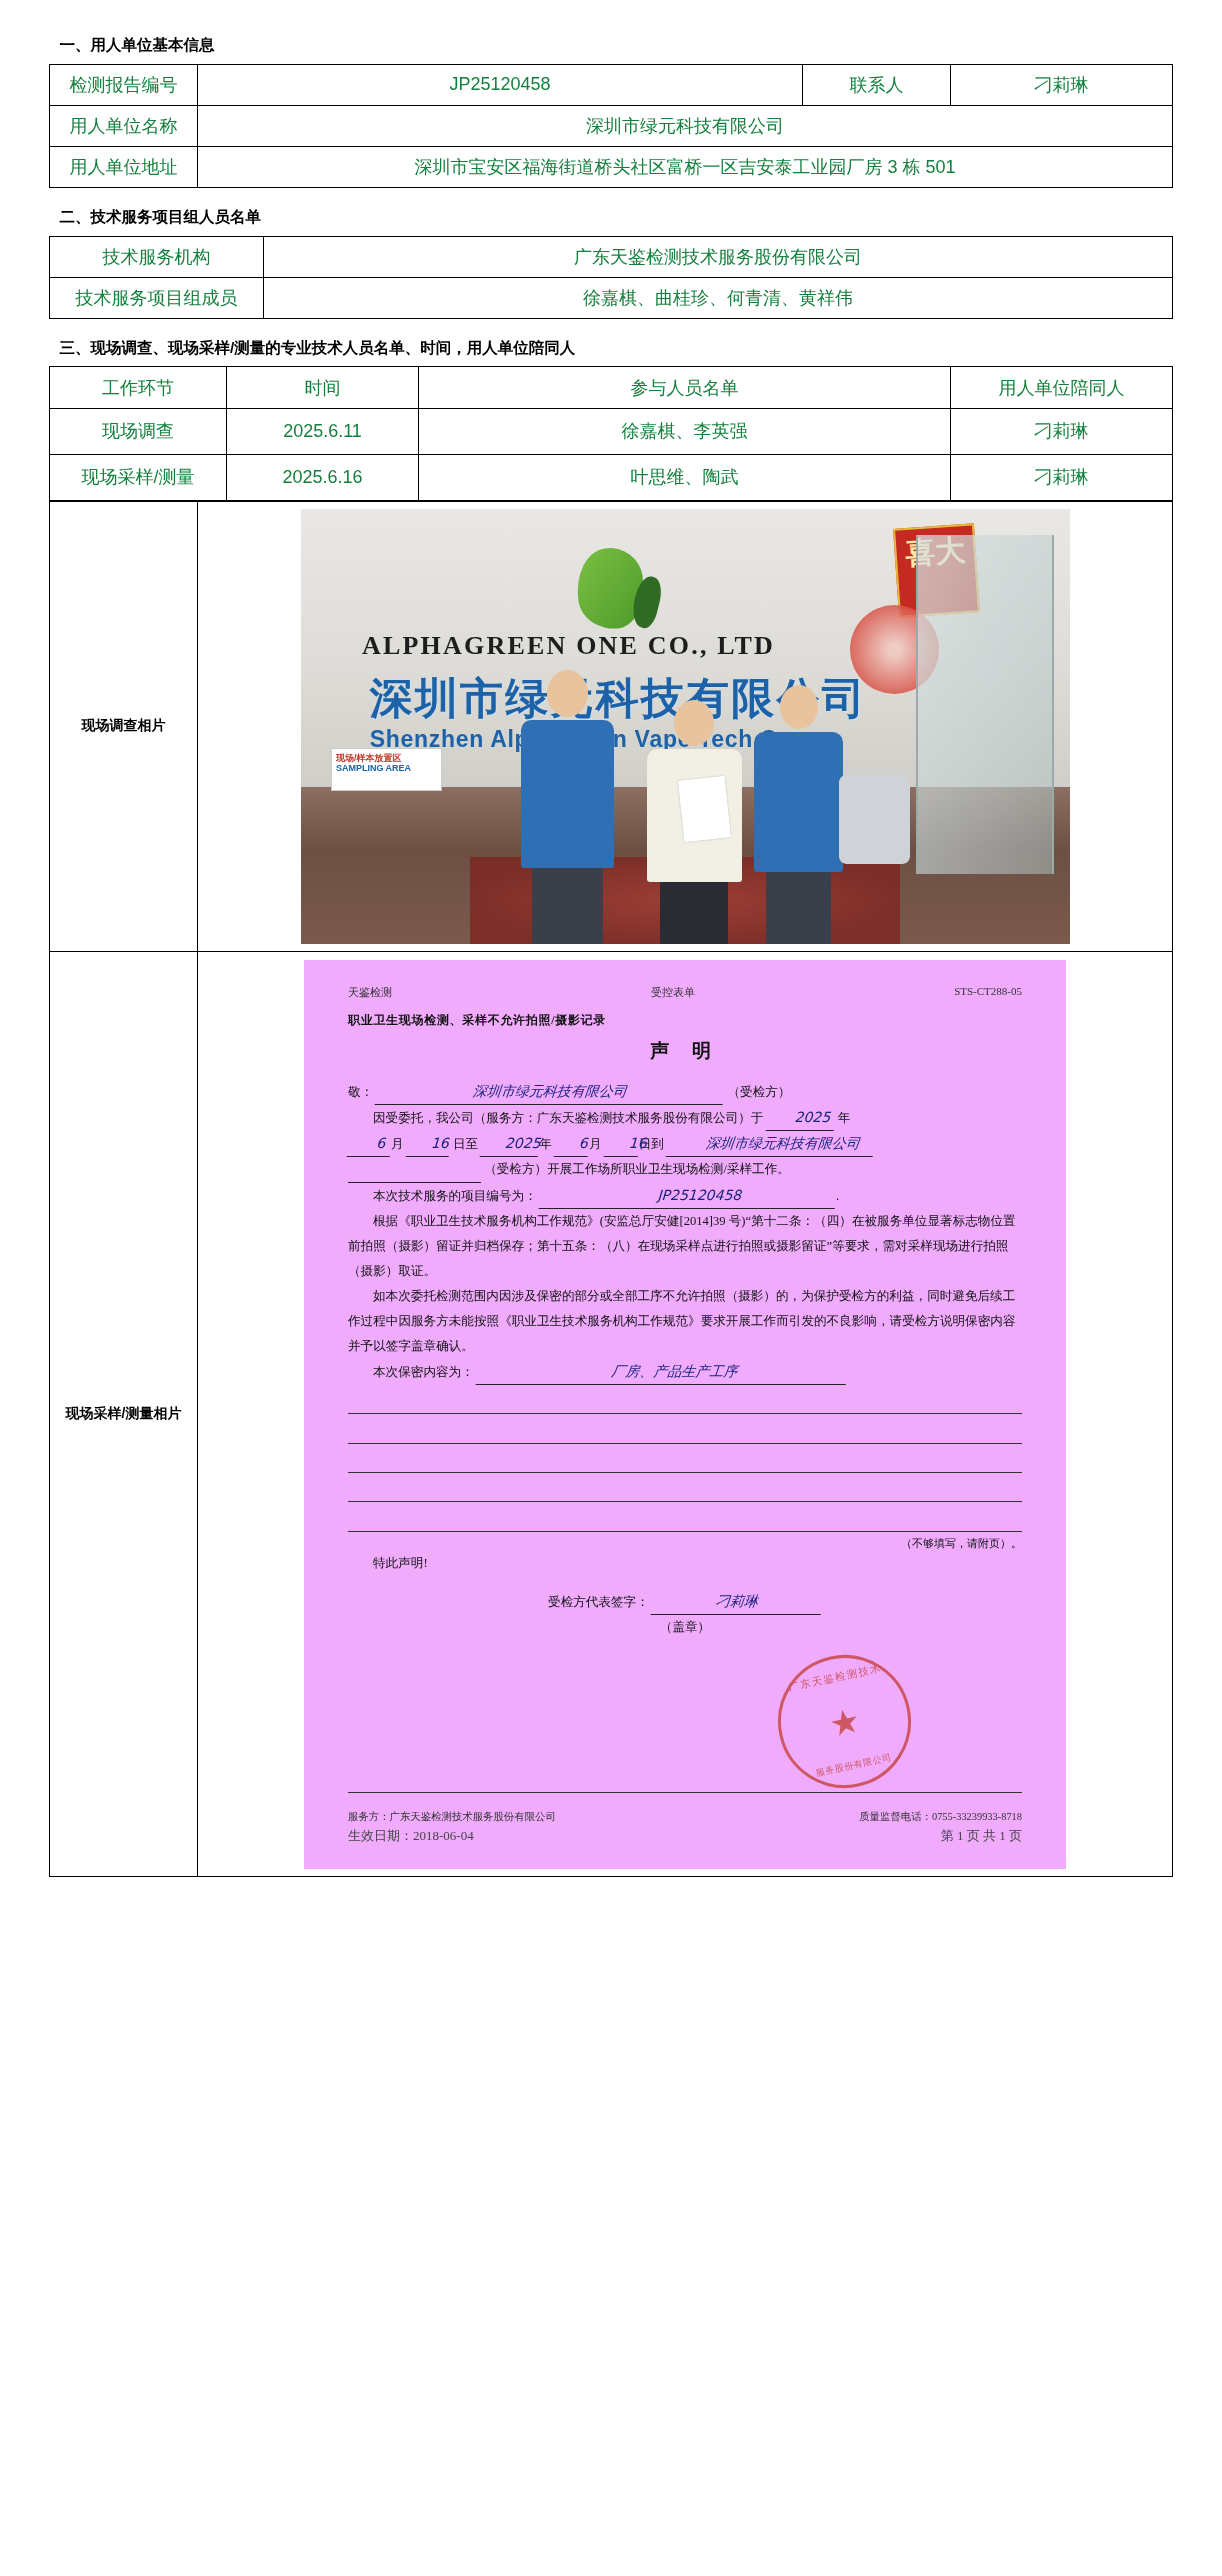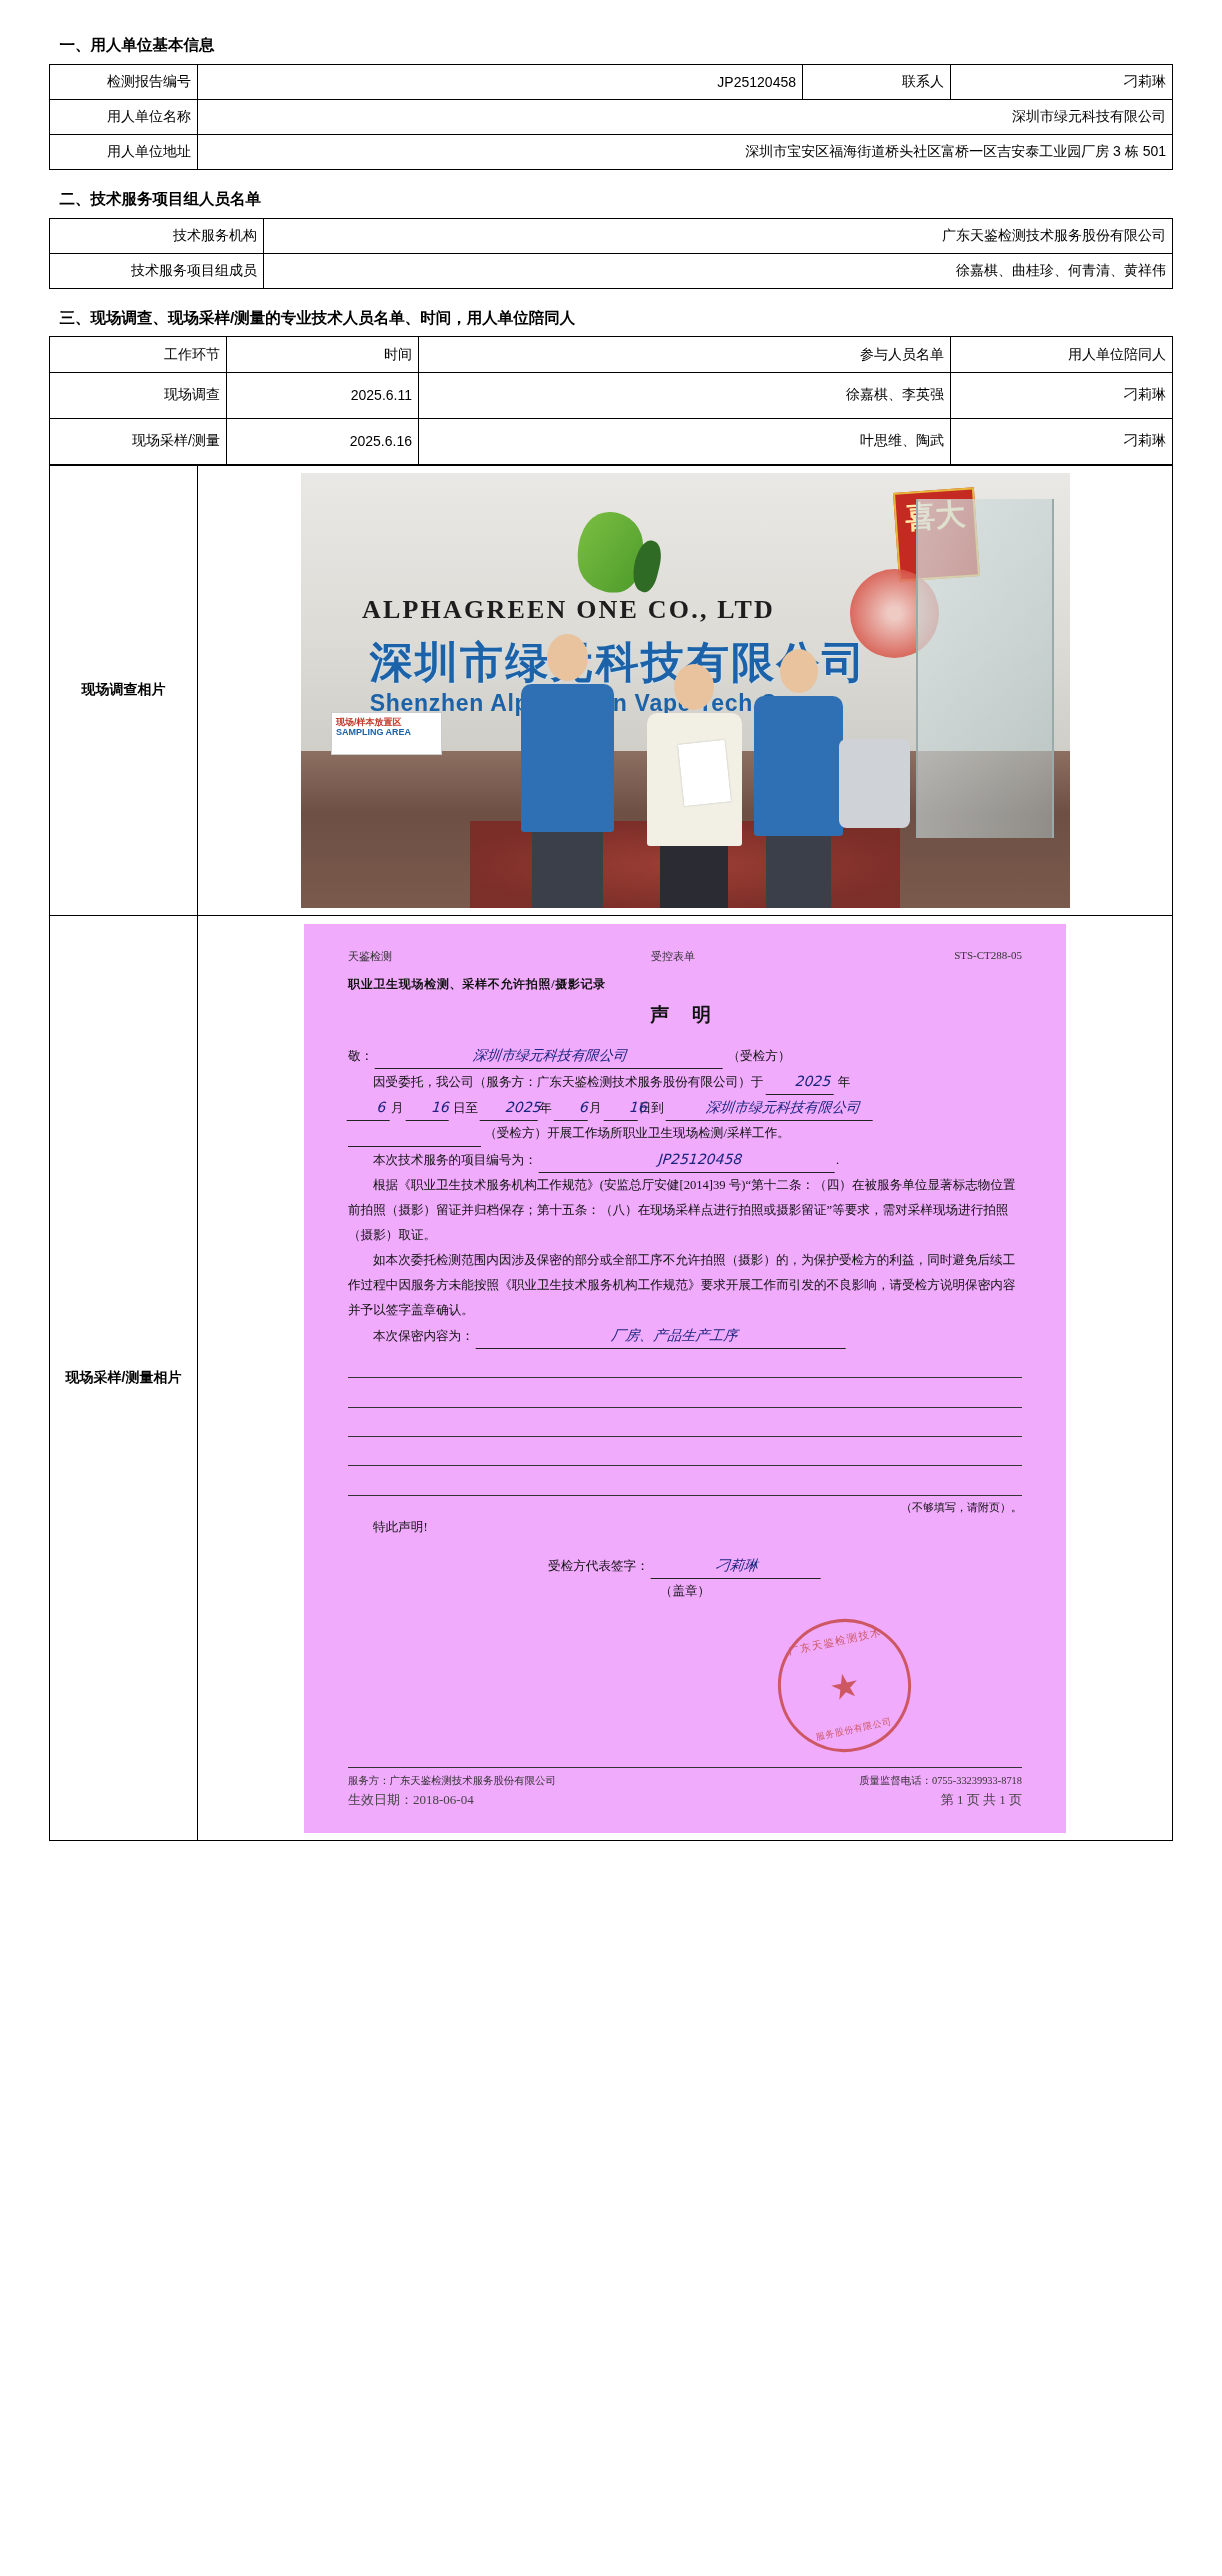"检测报告编号" table.grid td, table.grid th { color: #000000 -> #15803d; font-size: 14px -> 18px; text-align: right -> center }
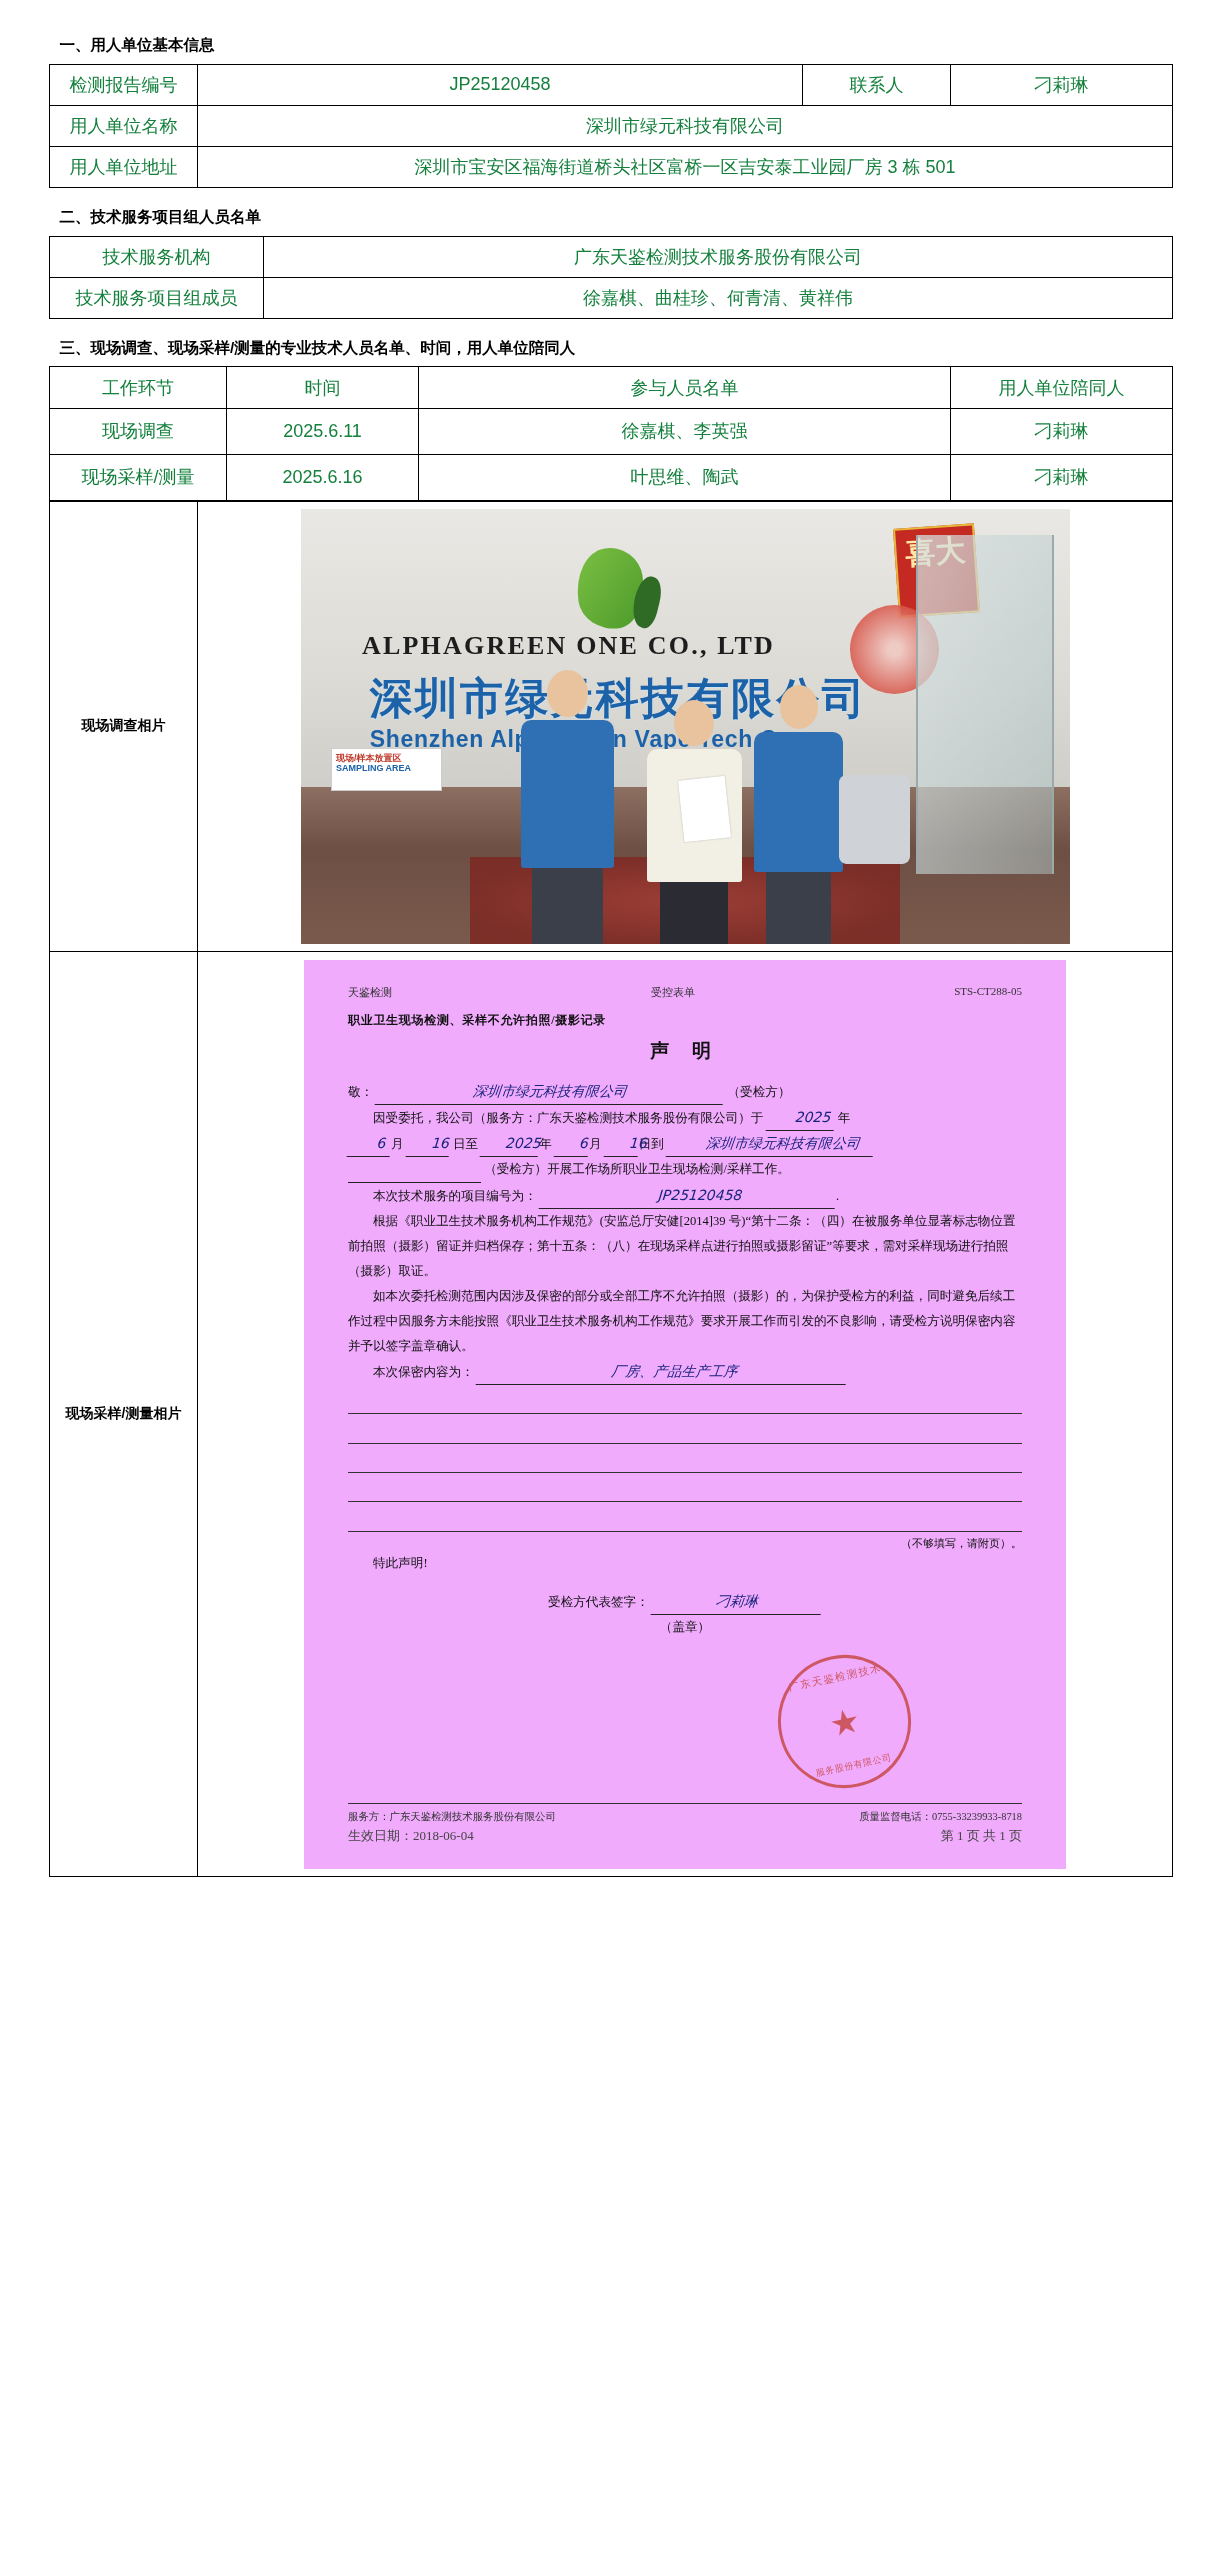"服务方：广东天鉴检测技术服务股份有限公司" .f-footline { padding-top: 6px -> 17px }
